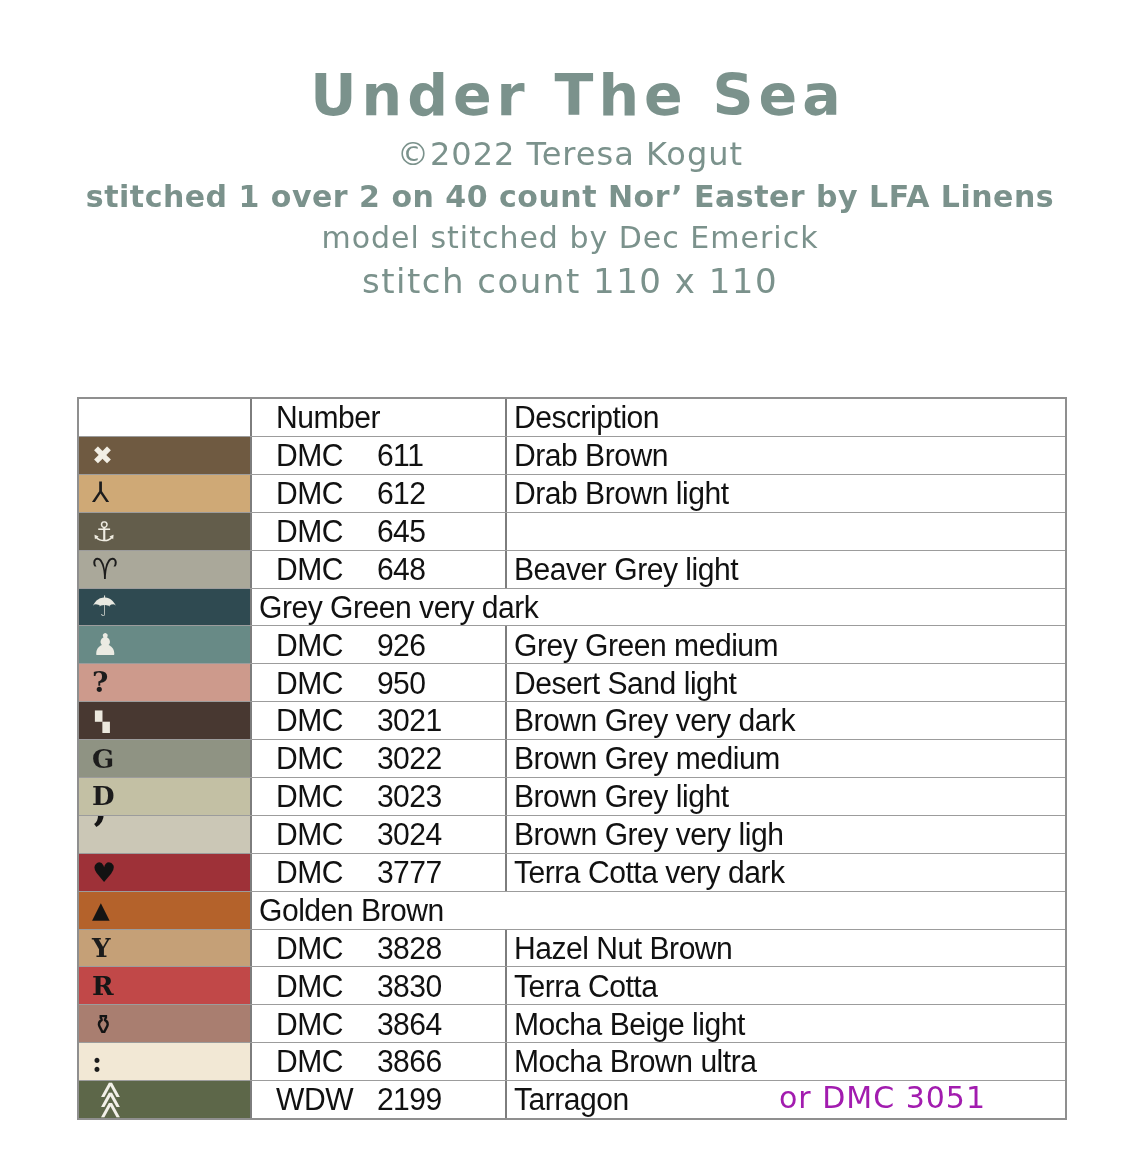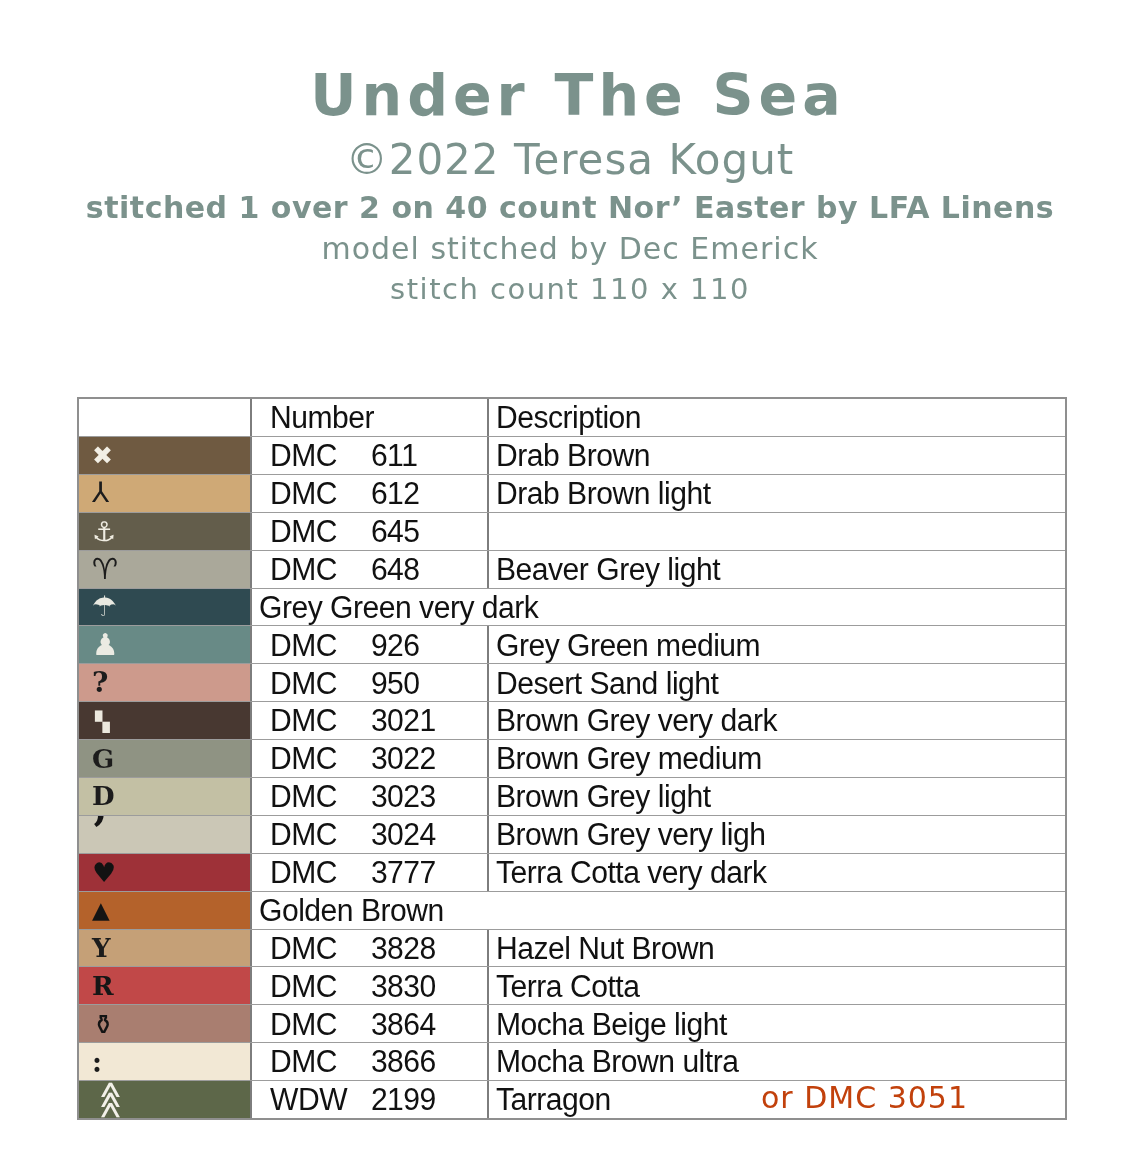"©2022 Teresa Kogut" .sub1 { font-size: 42px -> 32px }
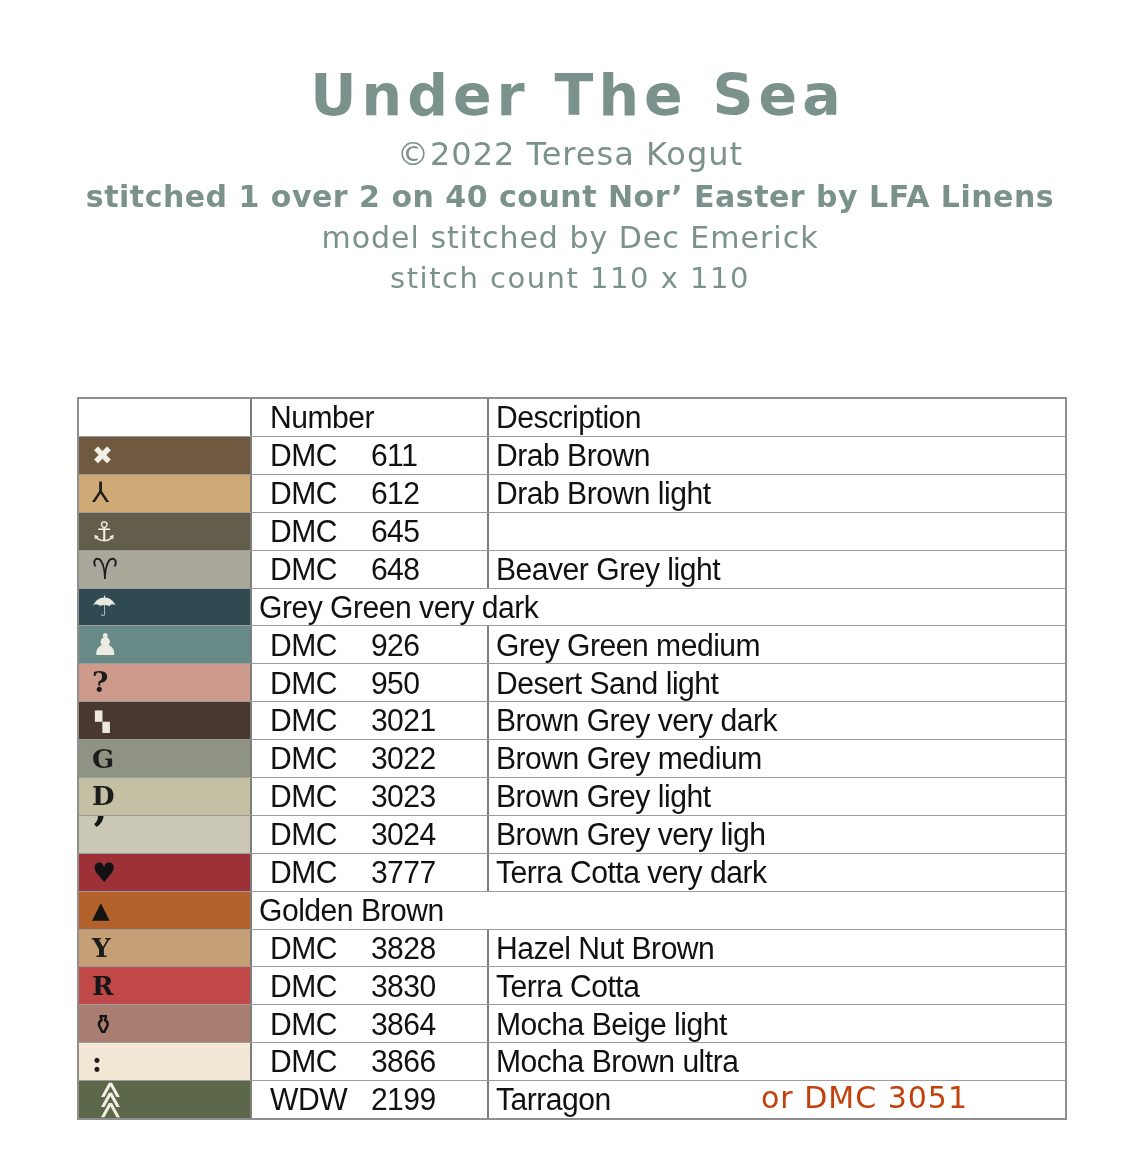"stitch count 110 x 110" .sub4 { font-size: 29px -> 34px }
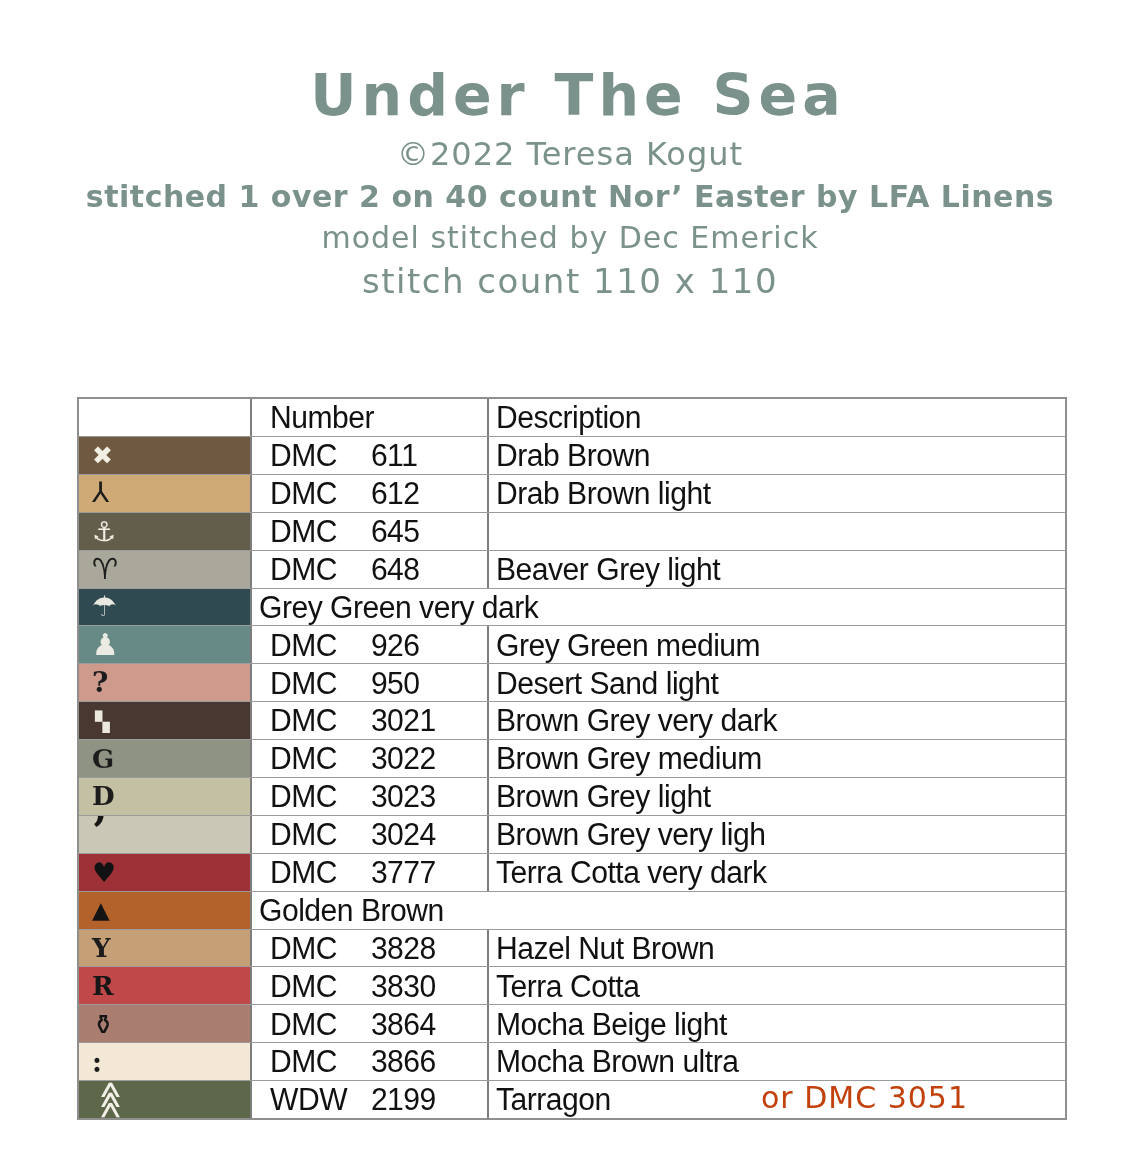"Number" .c2 { padding-left: 18px -> 24px; width: 237px -> 255px }
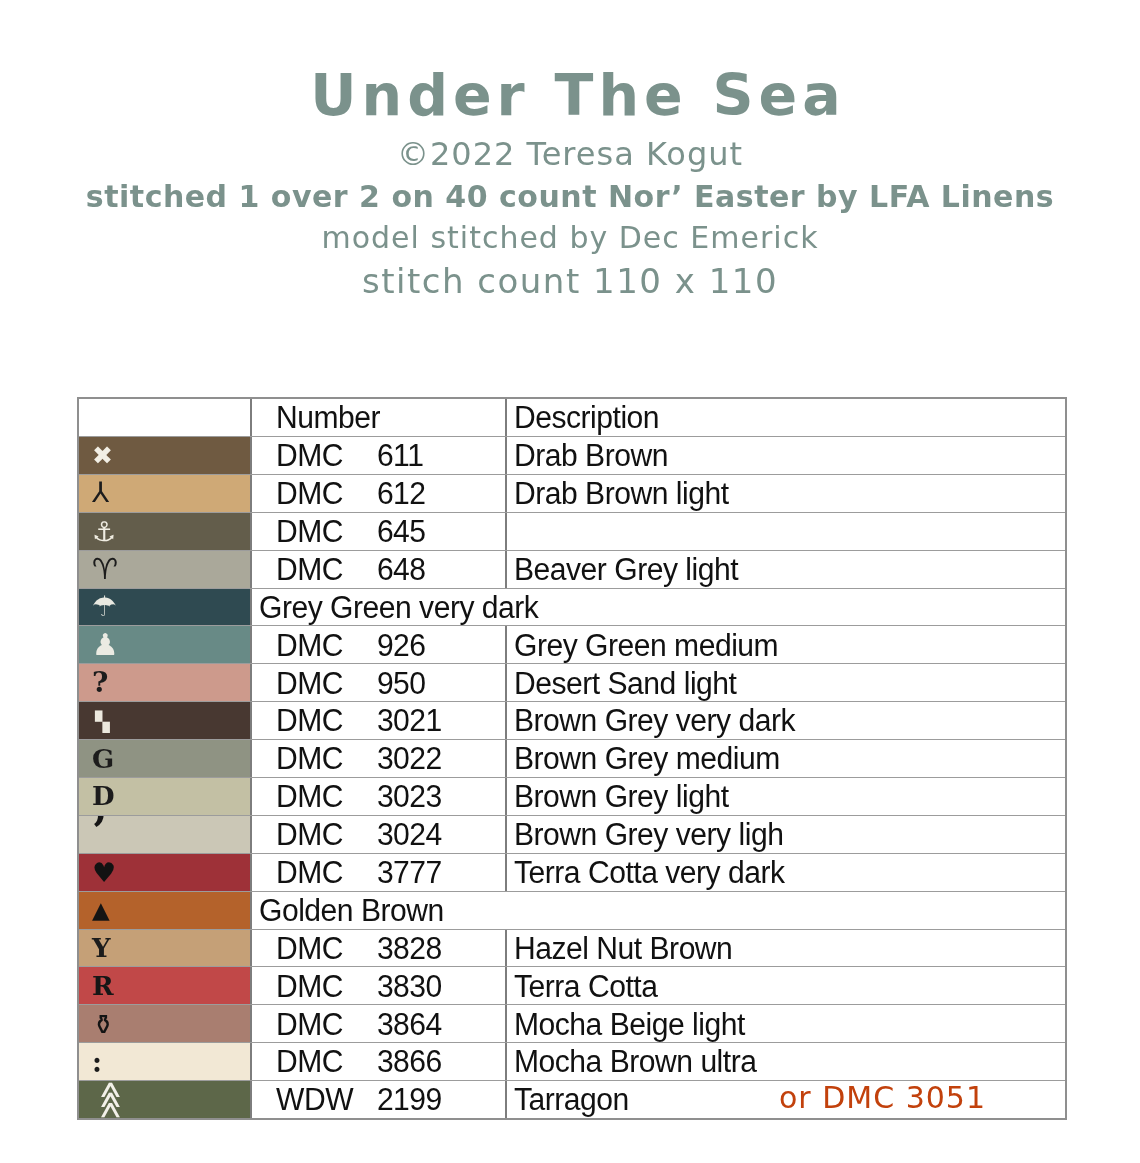"or DMC 3051" .alt { color: #c2410c -> #a21caf }
